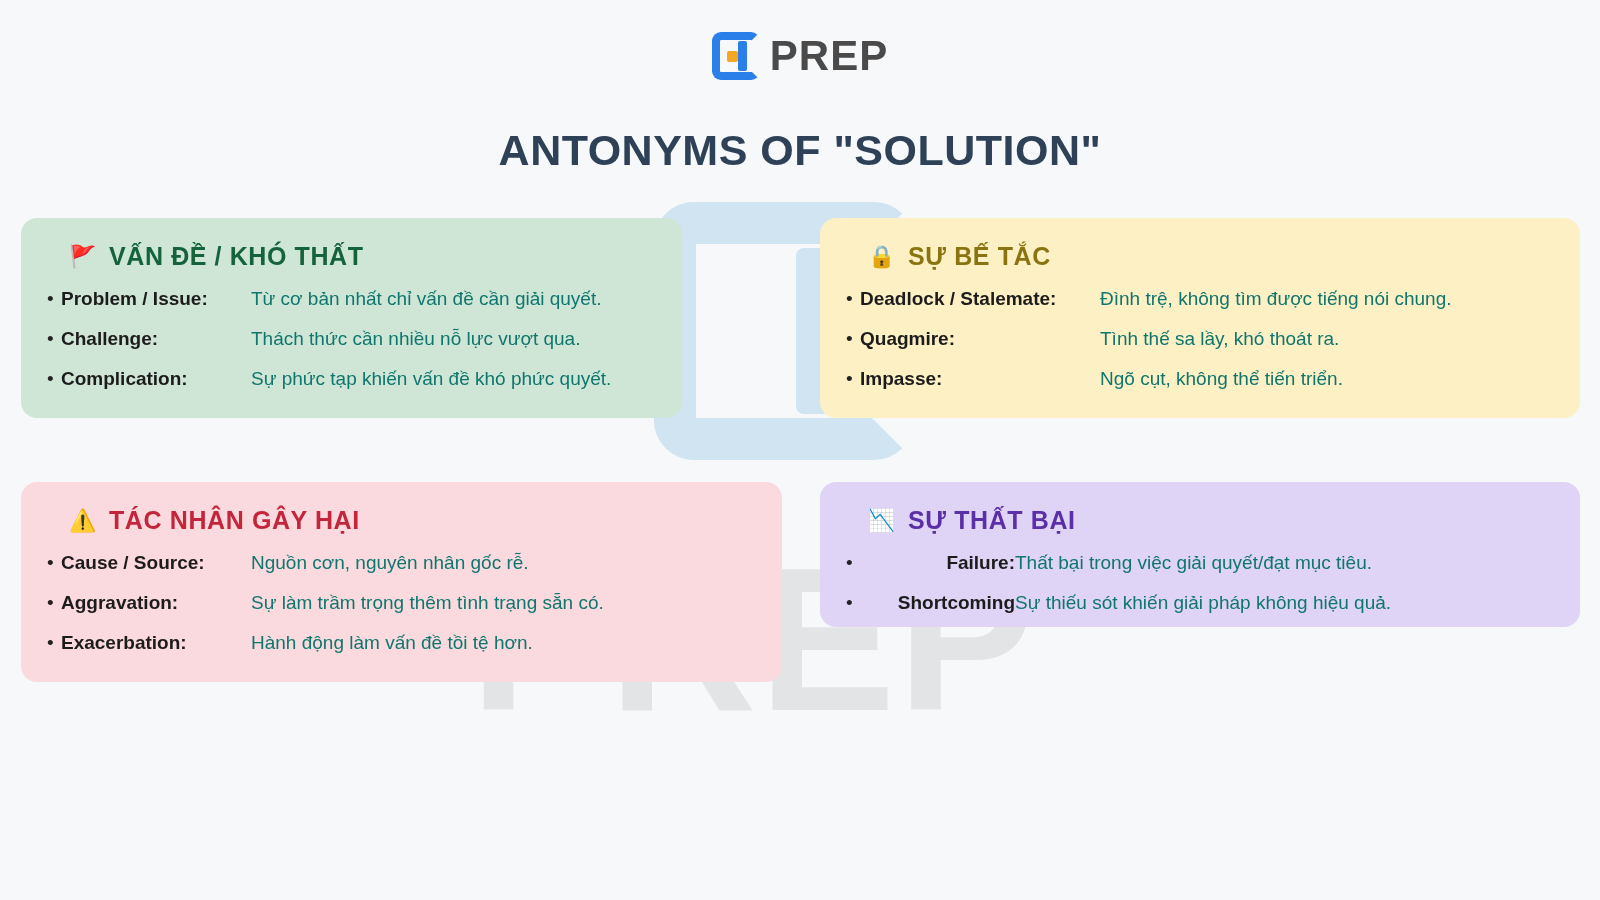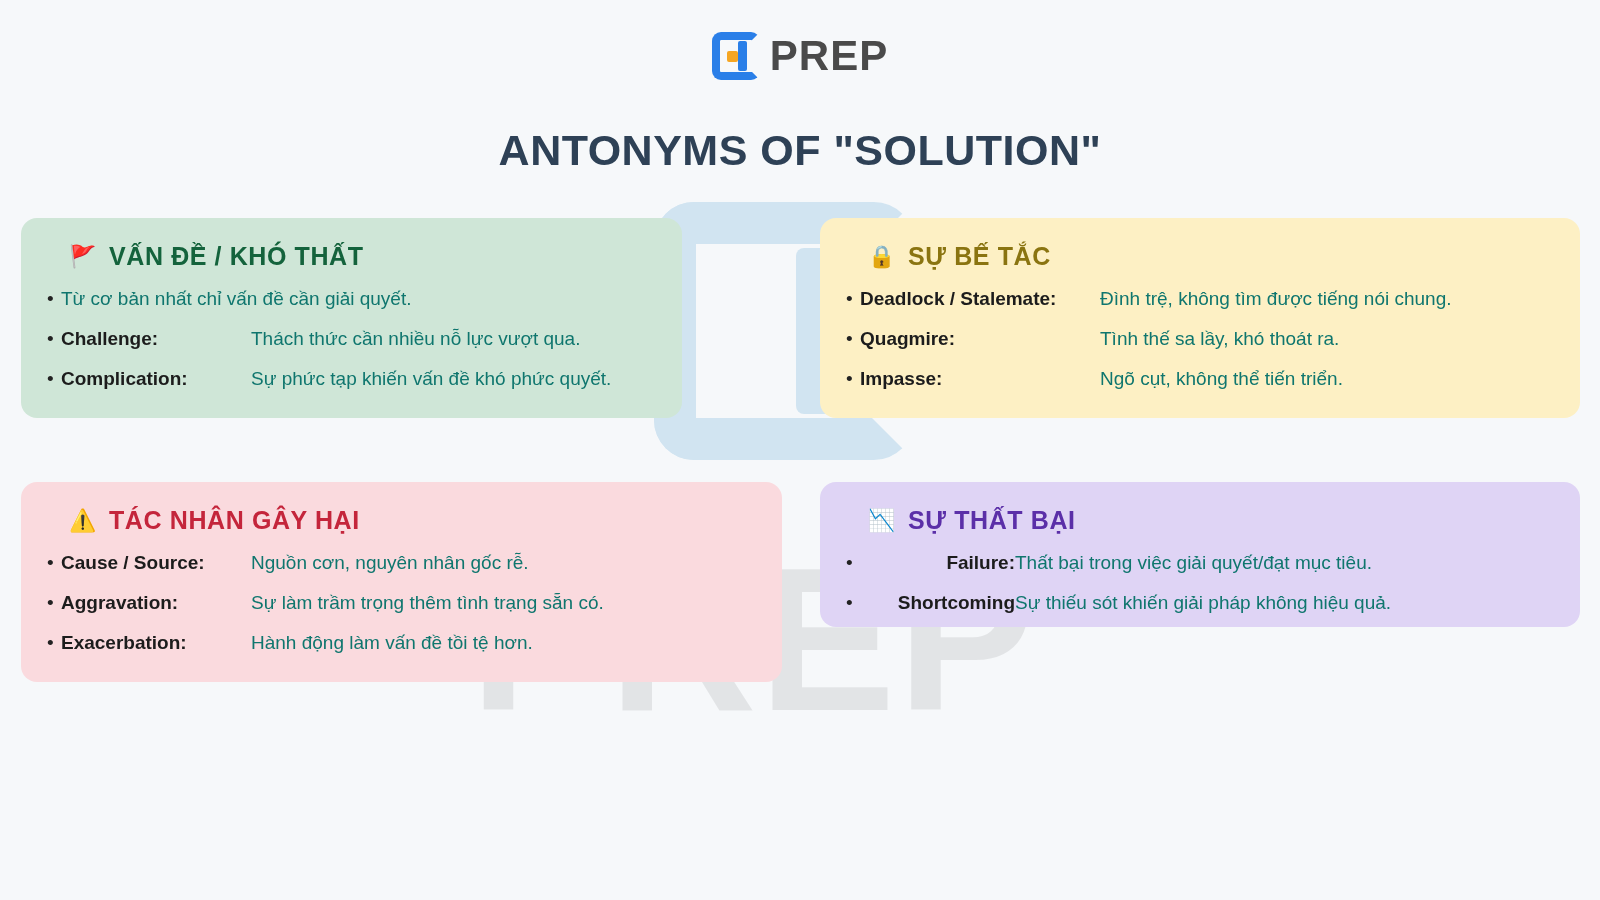"Problem / Issue:" span.term { html: none -> <span>Problem / Issue:</span> }
